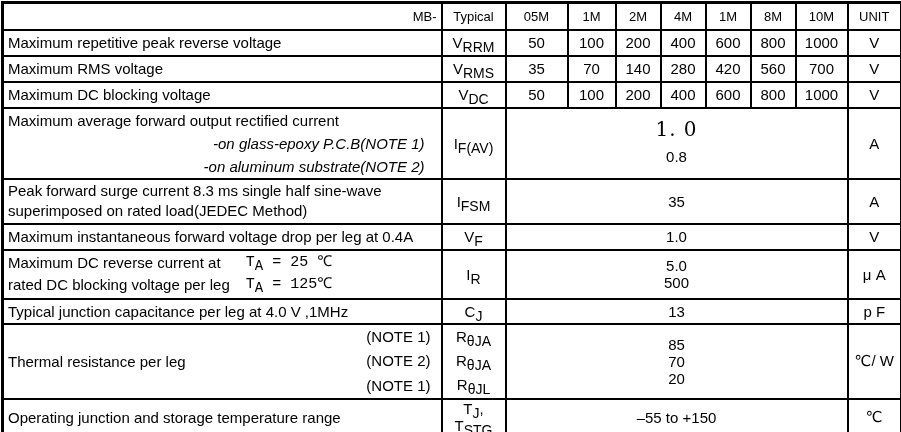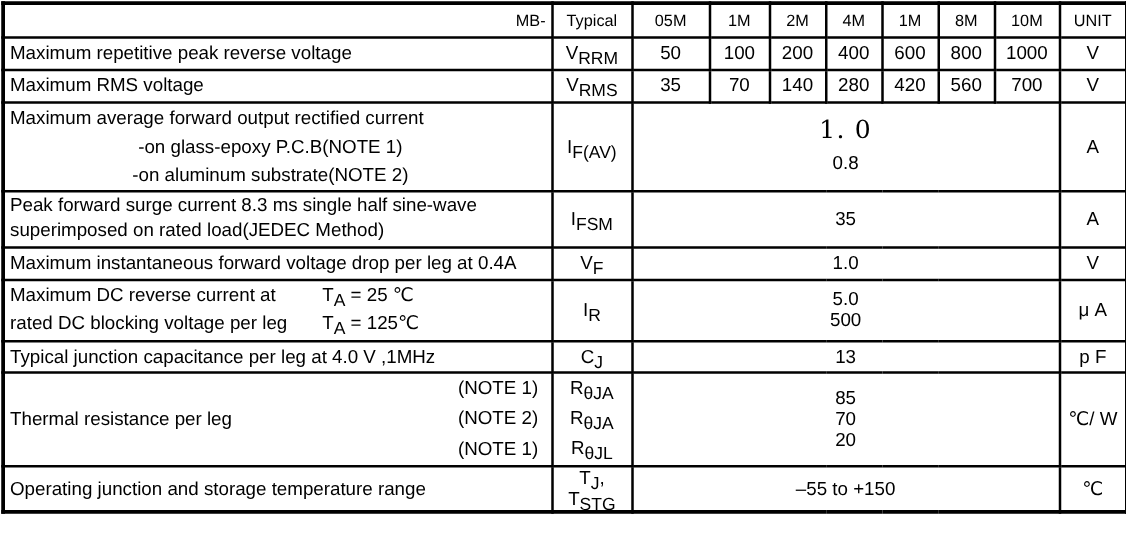"Maximum DC blocking voltage" tr { html: none -> <tr> <td>Maximum DC blocking voltage</td> <td><span>V</span><sub>DC</sub></td> <td>50</td> <td>100</td> <td>200</td> <td>400</td> <td>600</td> <td>800</td> <td>1000</td> <td>V</td> </tr> }
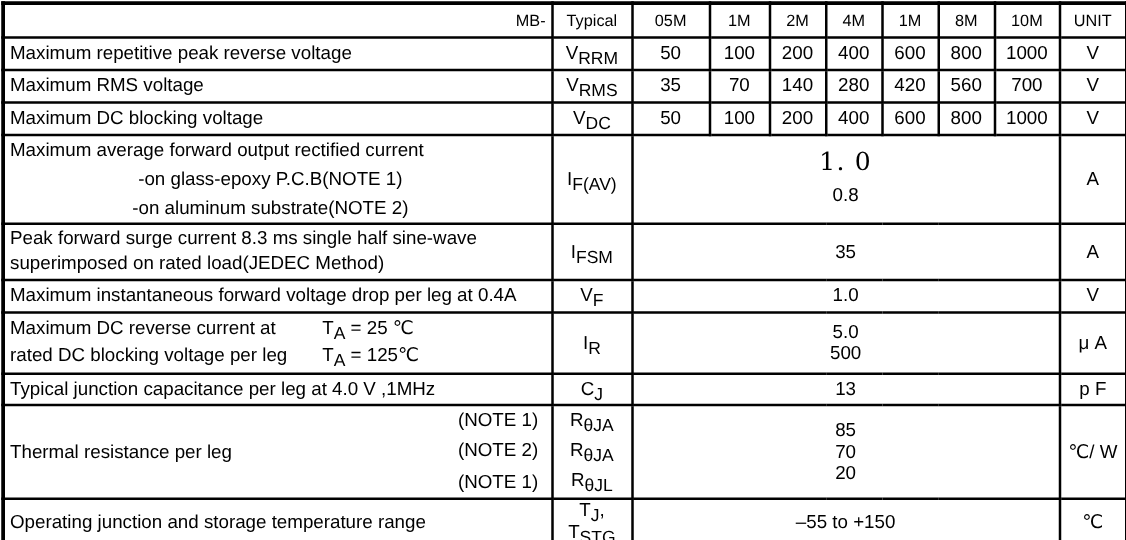"-on glass-epoxy P.C.B(NOTE 1)" .r { font-style: none -> italic; text-align: center -> right }
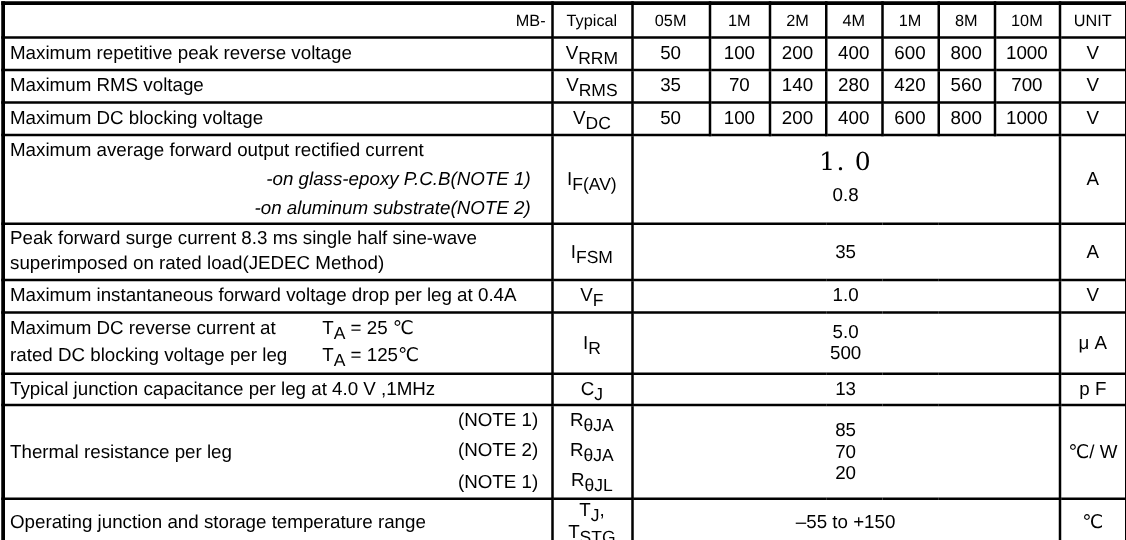"TA = 25 ℃" .ir-cond { font-family: none -> Liberation Mono, monospace; margin-left: 28px -> 16px }
